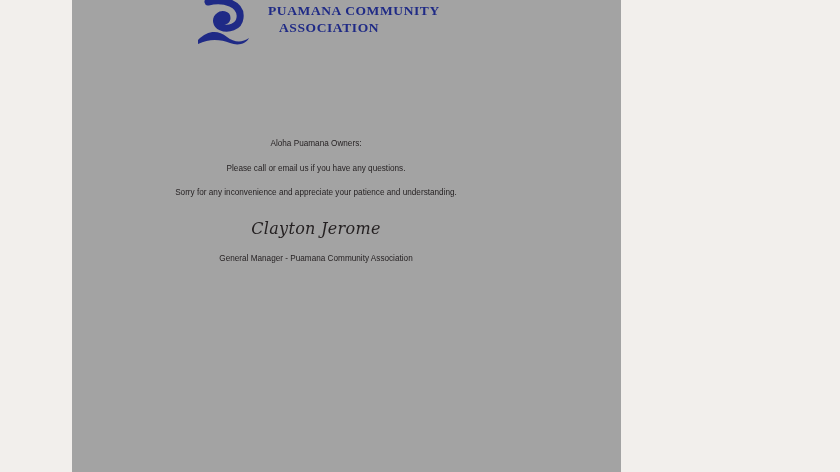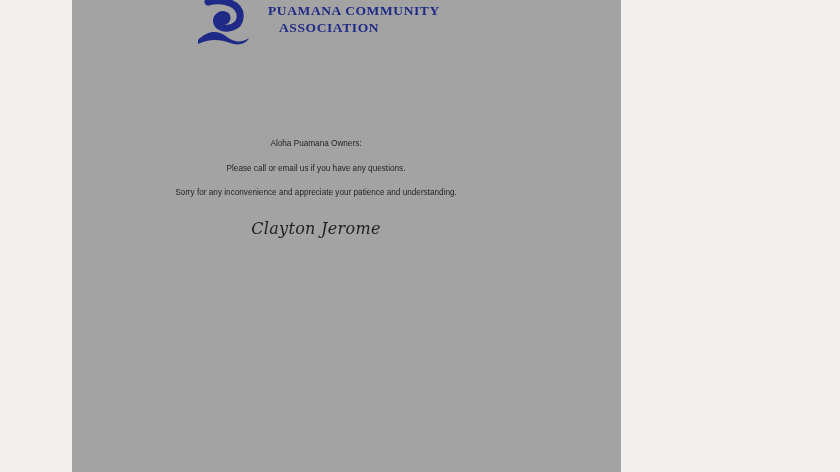"General Manager - Puamana Community" p.closing { html: none -> <p>General Manager - Puamana Community Association</p> }
